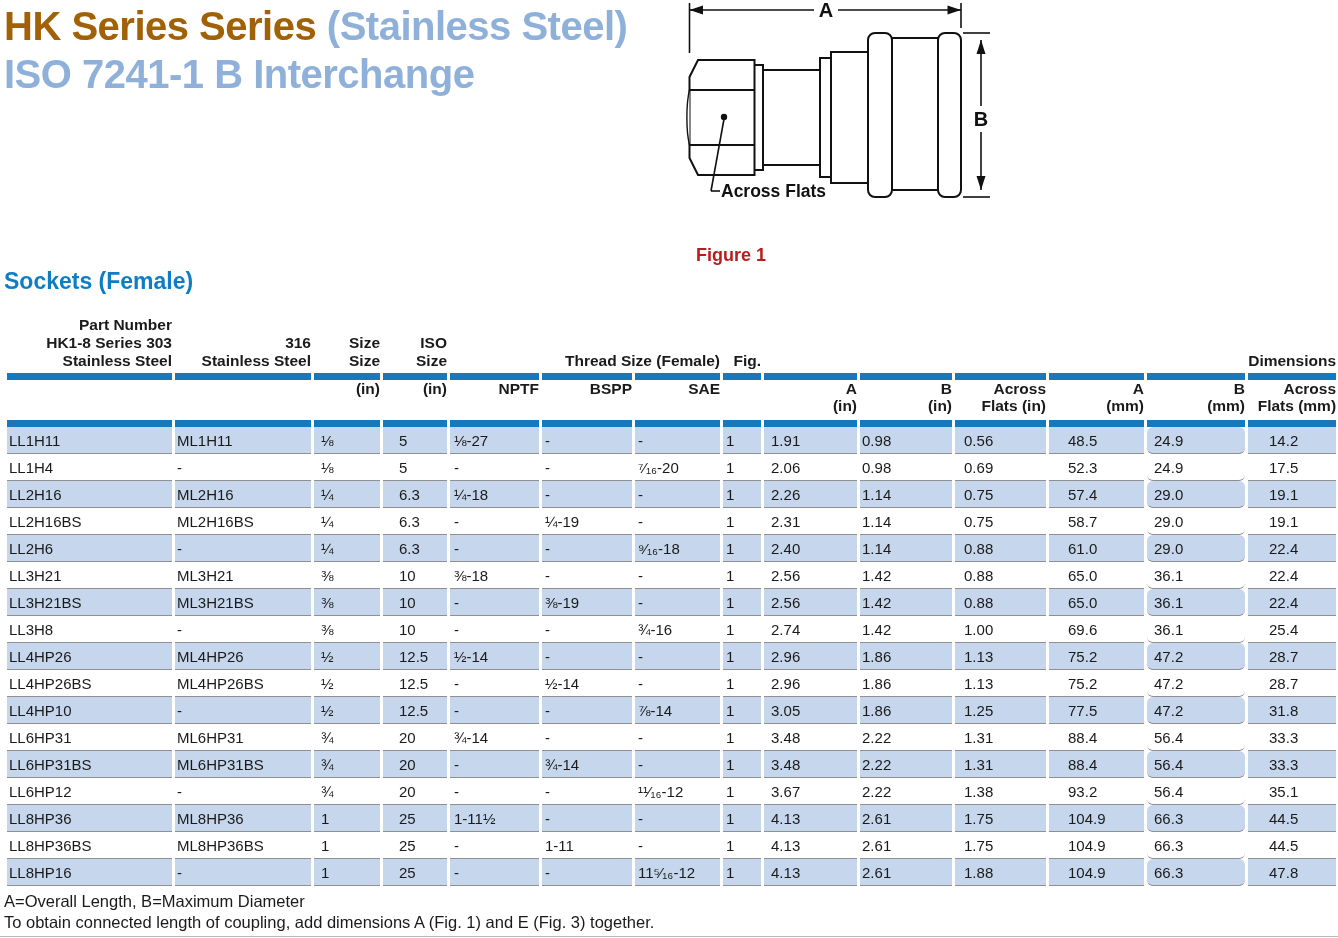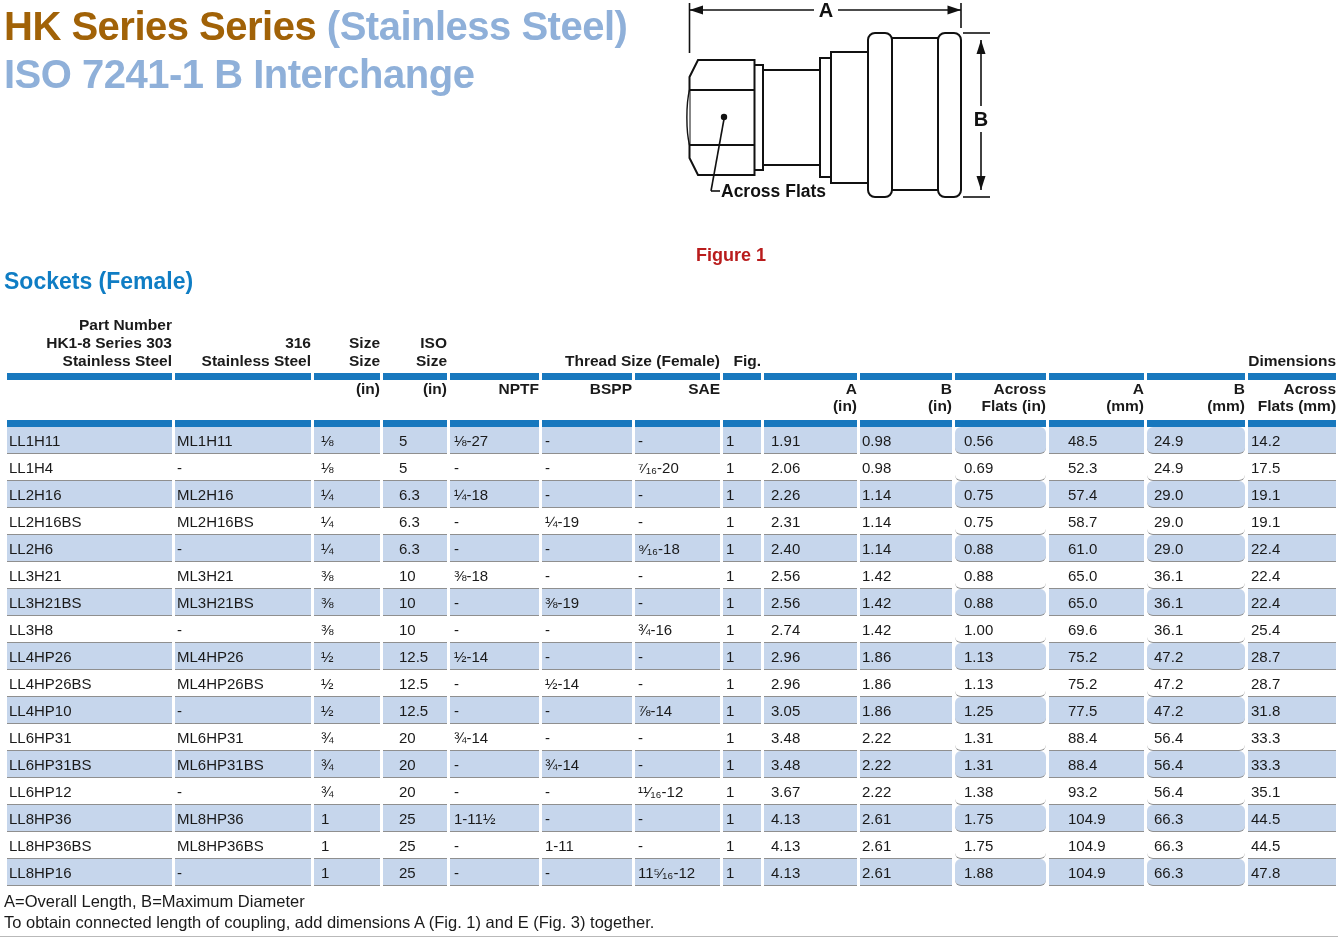"0.56" td.c11 { border-radius: 6px -> none }
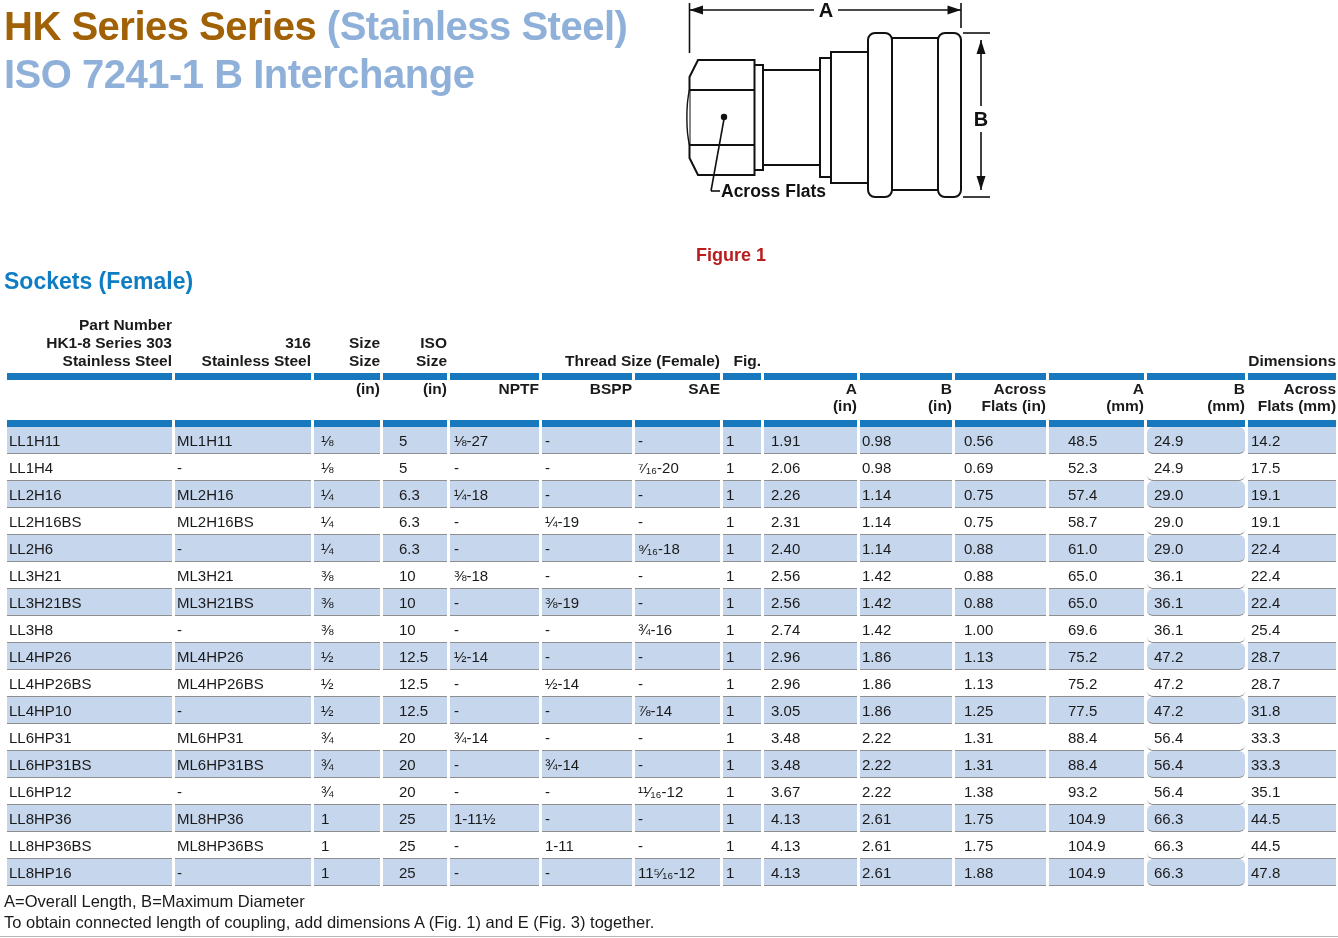"14.2" td.c14 { padding-left: 3px -> 21px }
